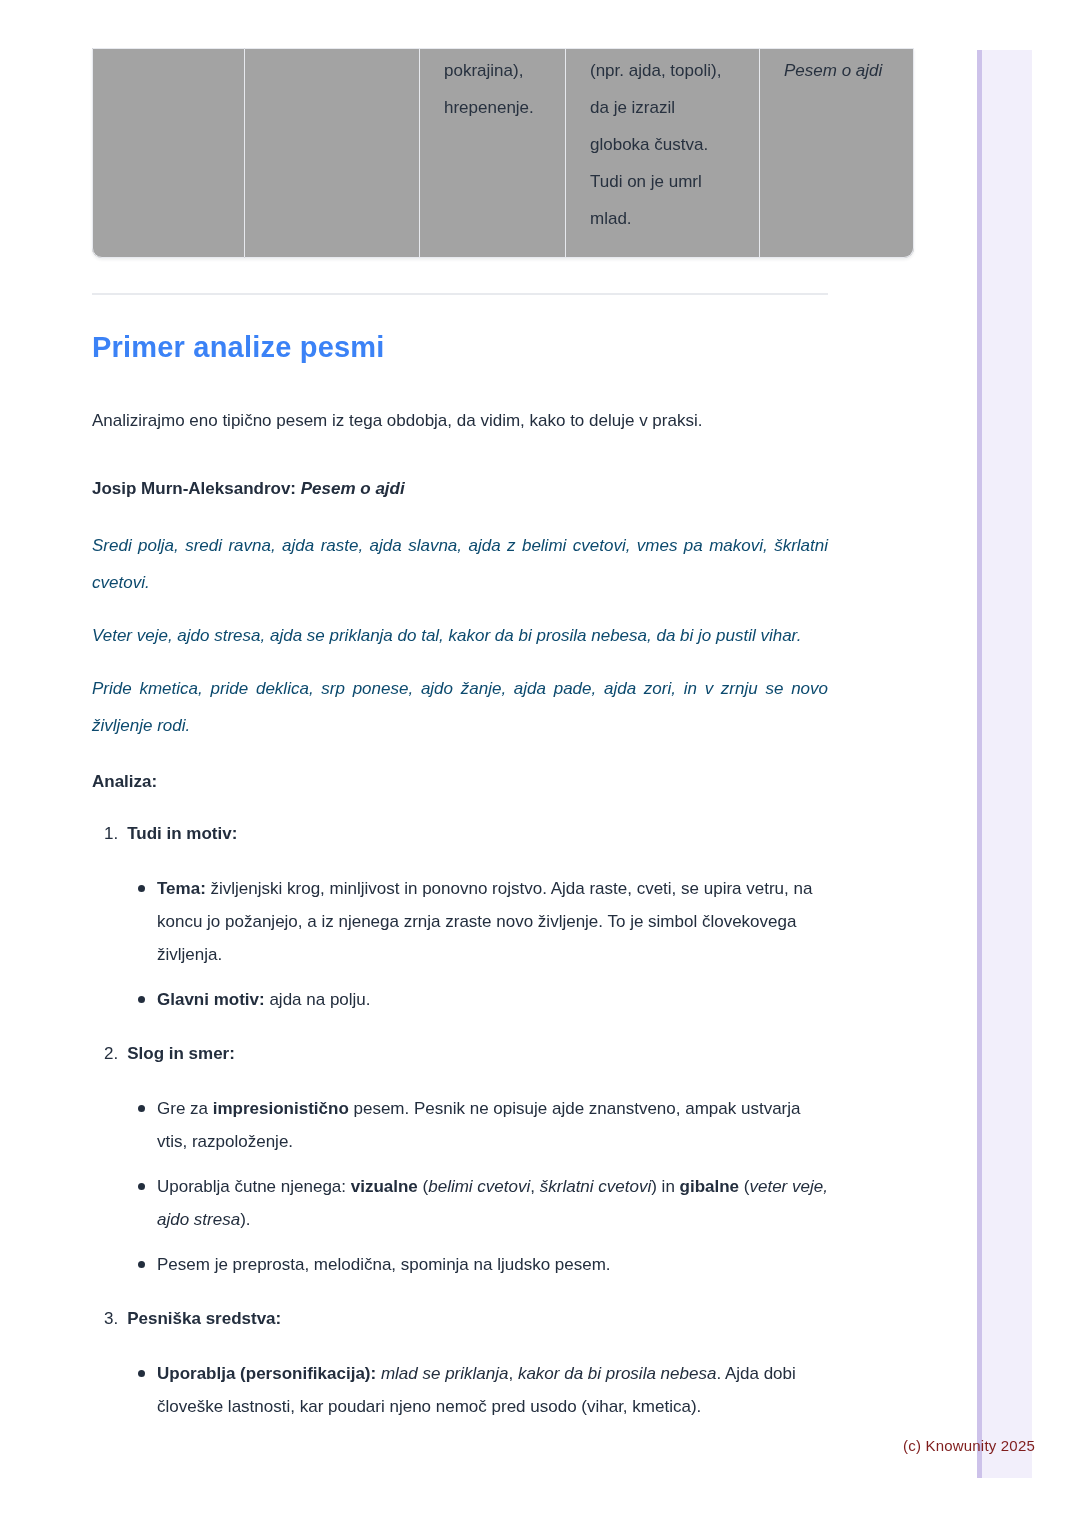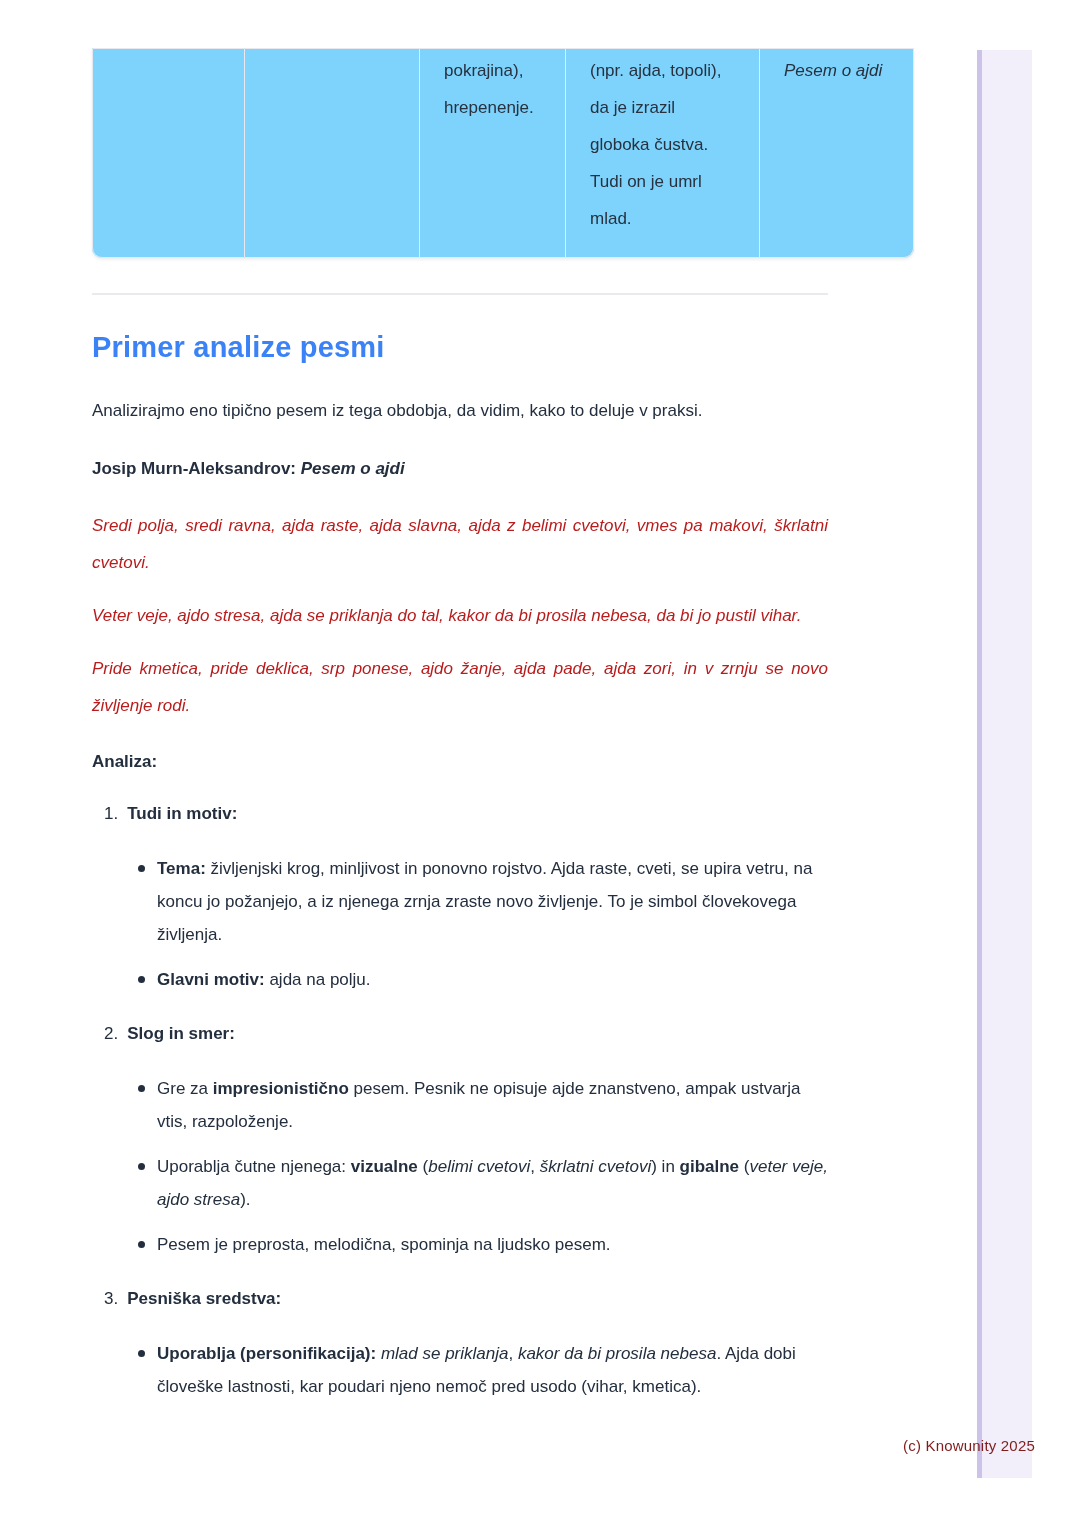"pokrajina), hrepenenje." table.cont { background: #7dd3fc -> #a3a3a3 }
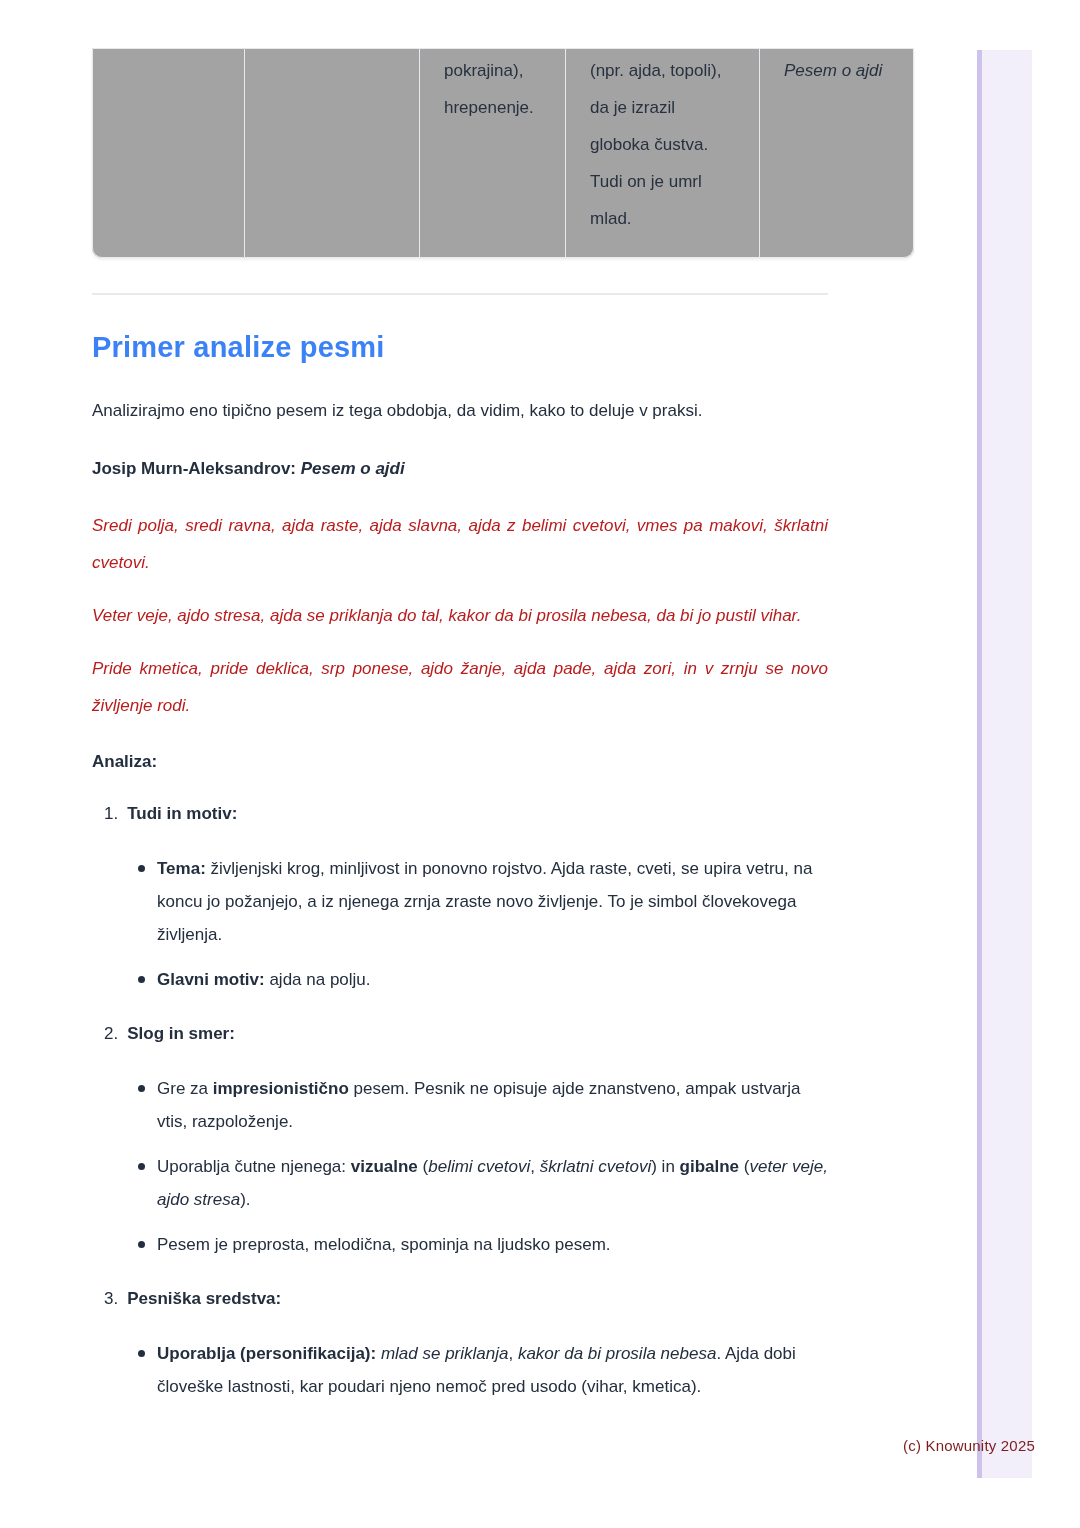"Analizirajmo eno tipično pesem iz" .mt26 { margin-top: 30px -> 40px }
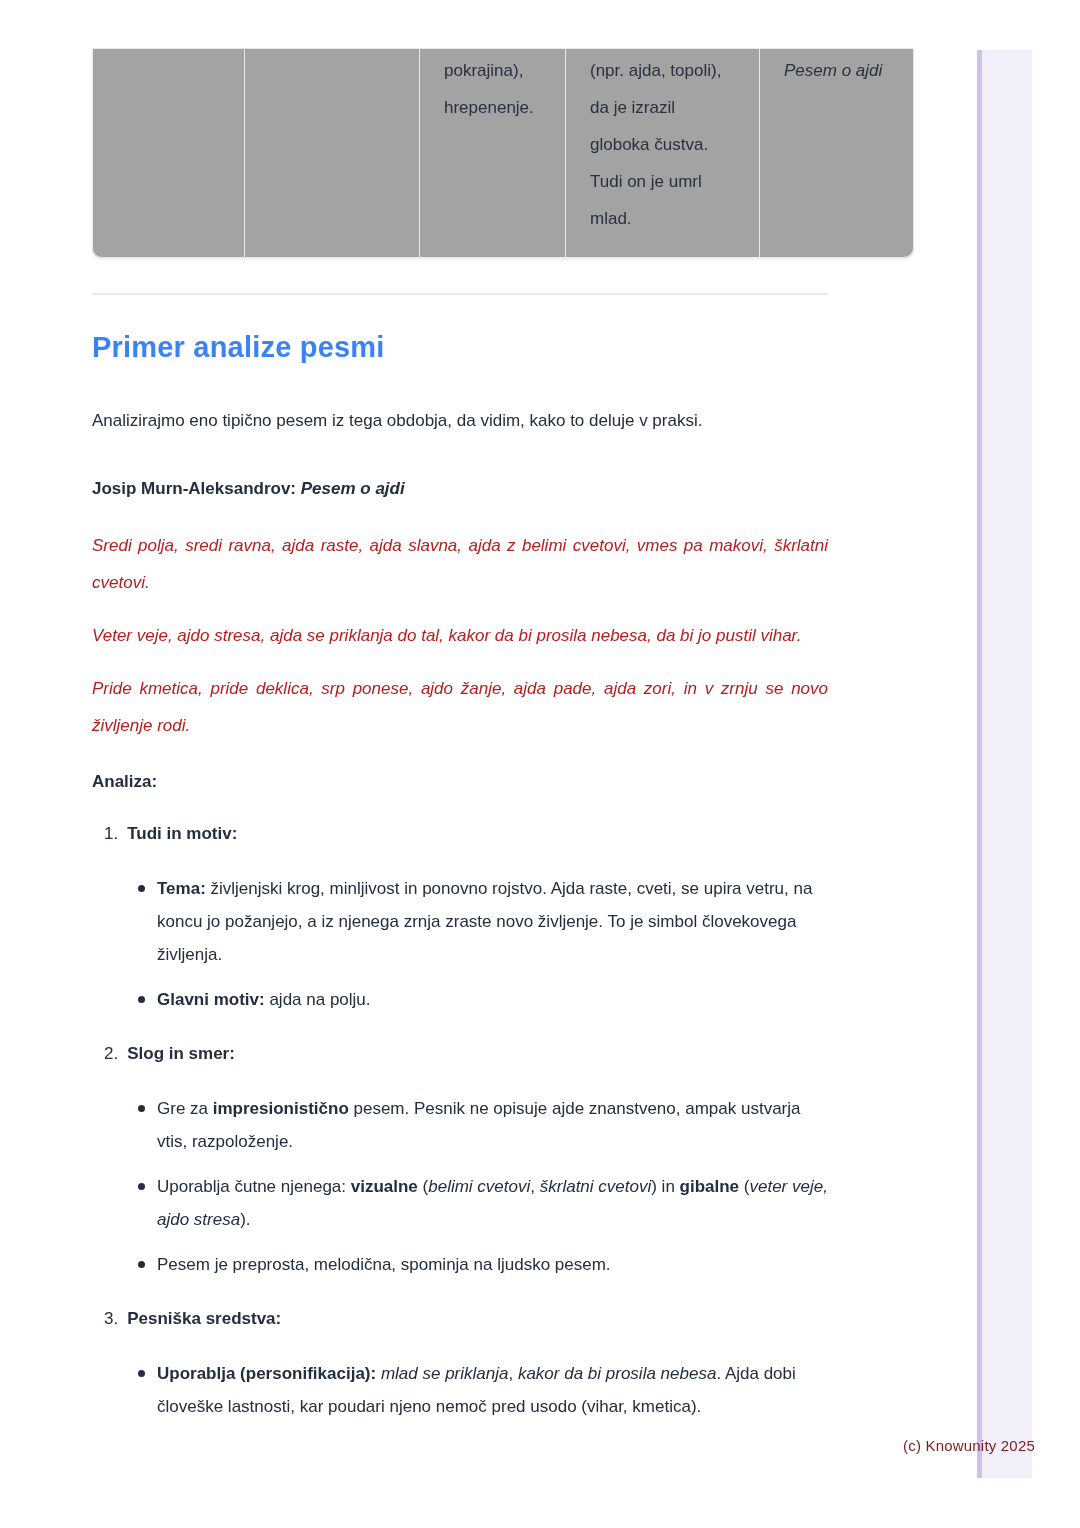"Sredi polja, sredi ravna, ajda" p.poem { color: #b91c1c -> #0c4a6e }
